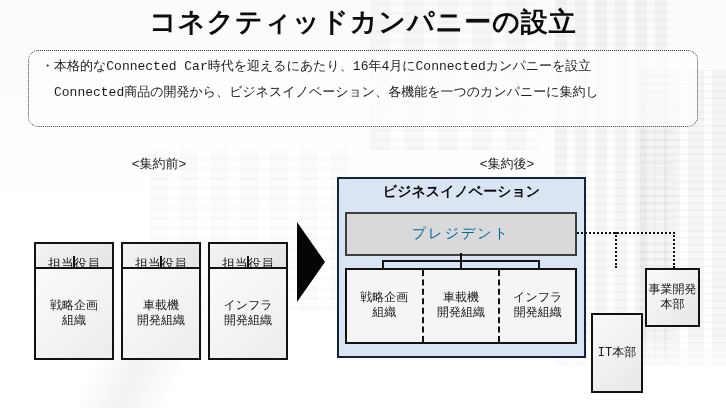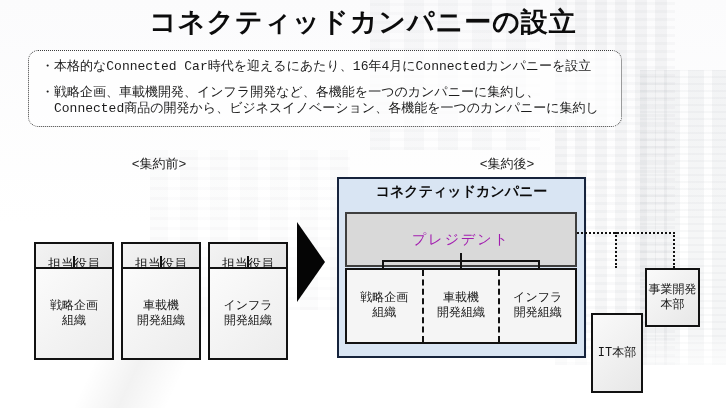"・本格的なConnected" .summary { width: 594px -> 670px }
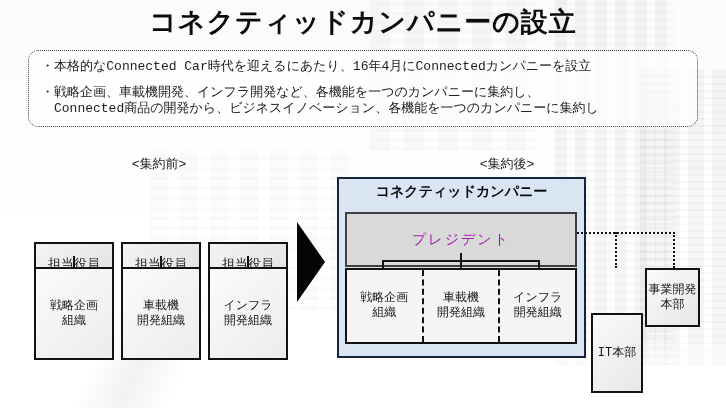"・戦略企画、車載機開発、インフラ開発など、各機能を一つのカンパニーに集約し、" p { html: <p>・戦略企画、車載機開発、インフラ開発など、各機能を一つのカンパニーに集約し、</p> -> none }
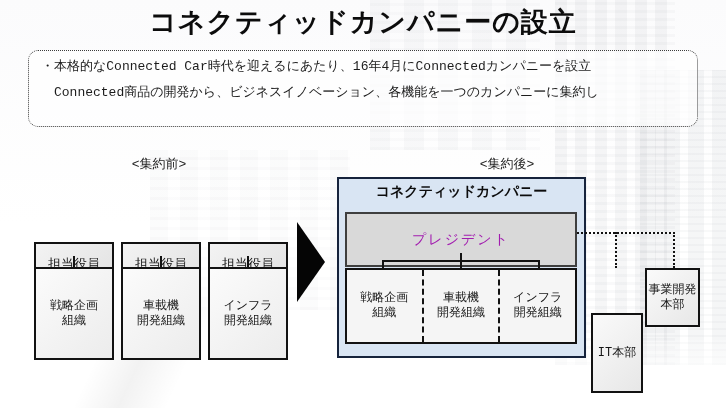"コネクティッドカンパニー" div.company-title { text: コネクティッドカンパニー -> ビジネスイノベーション }
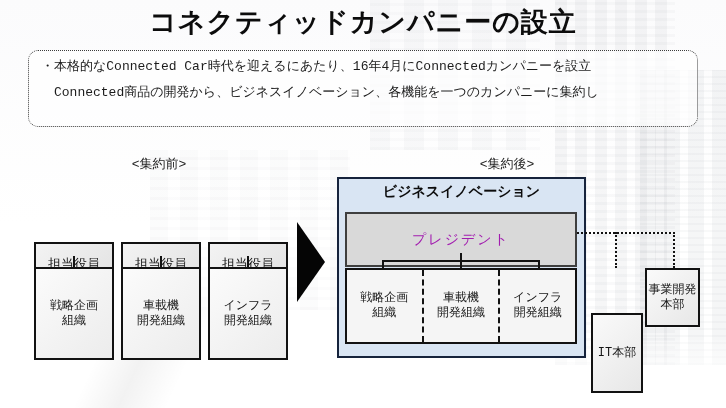"プレジデント" .president { color: #a21caf -> #0369a1; height: 55px -> 44px }
